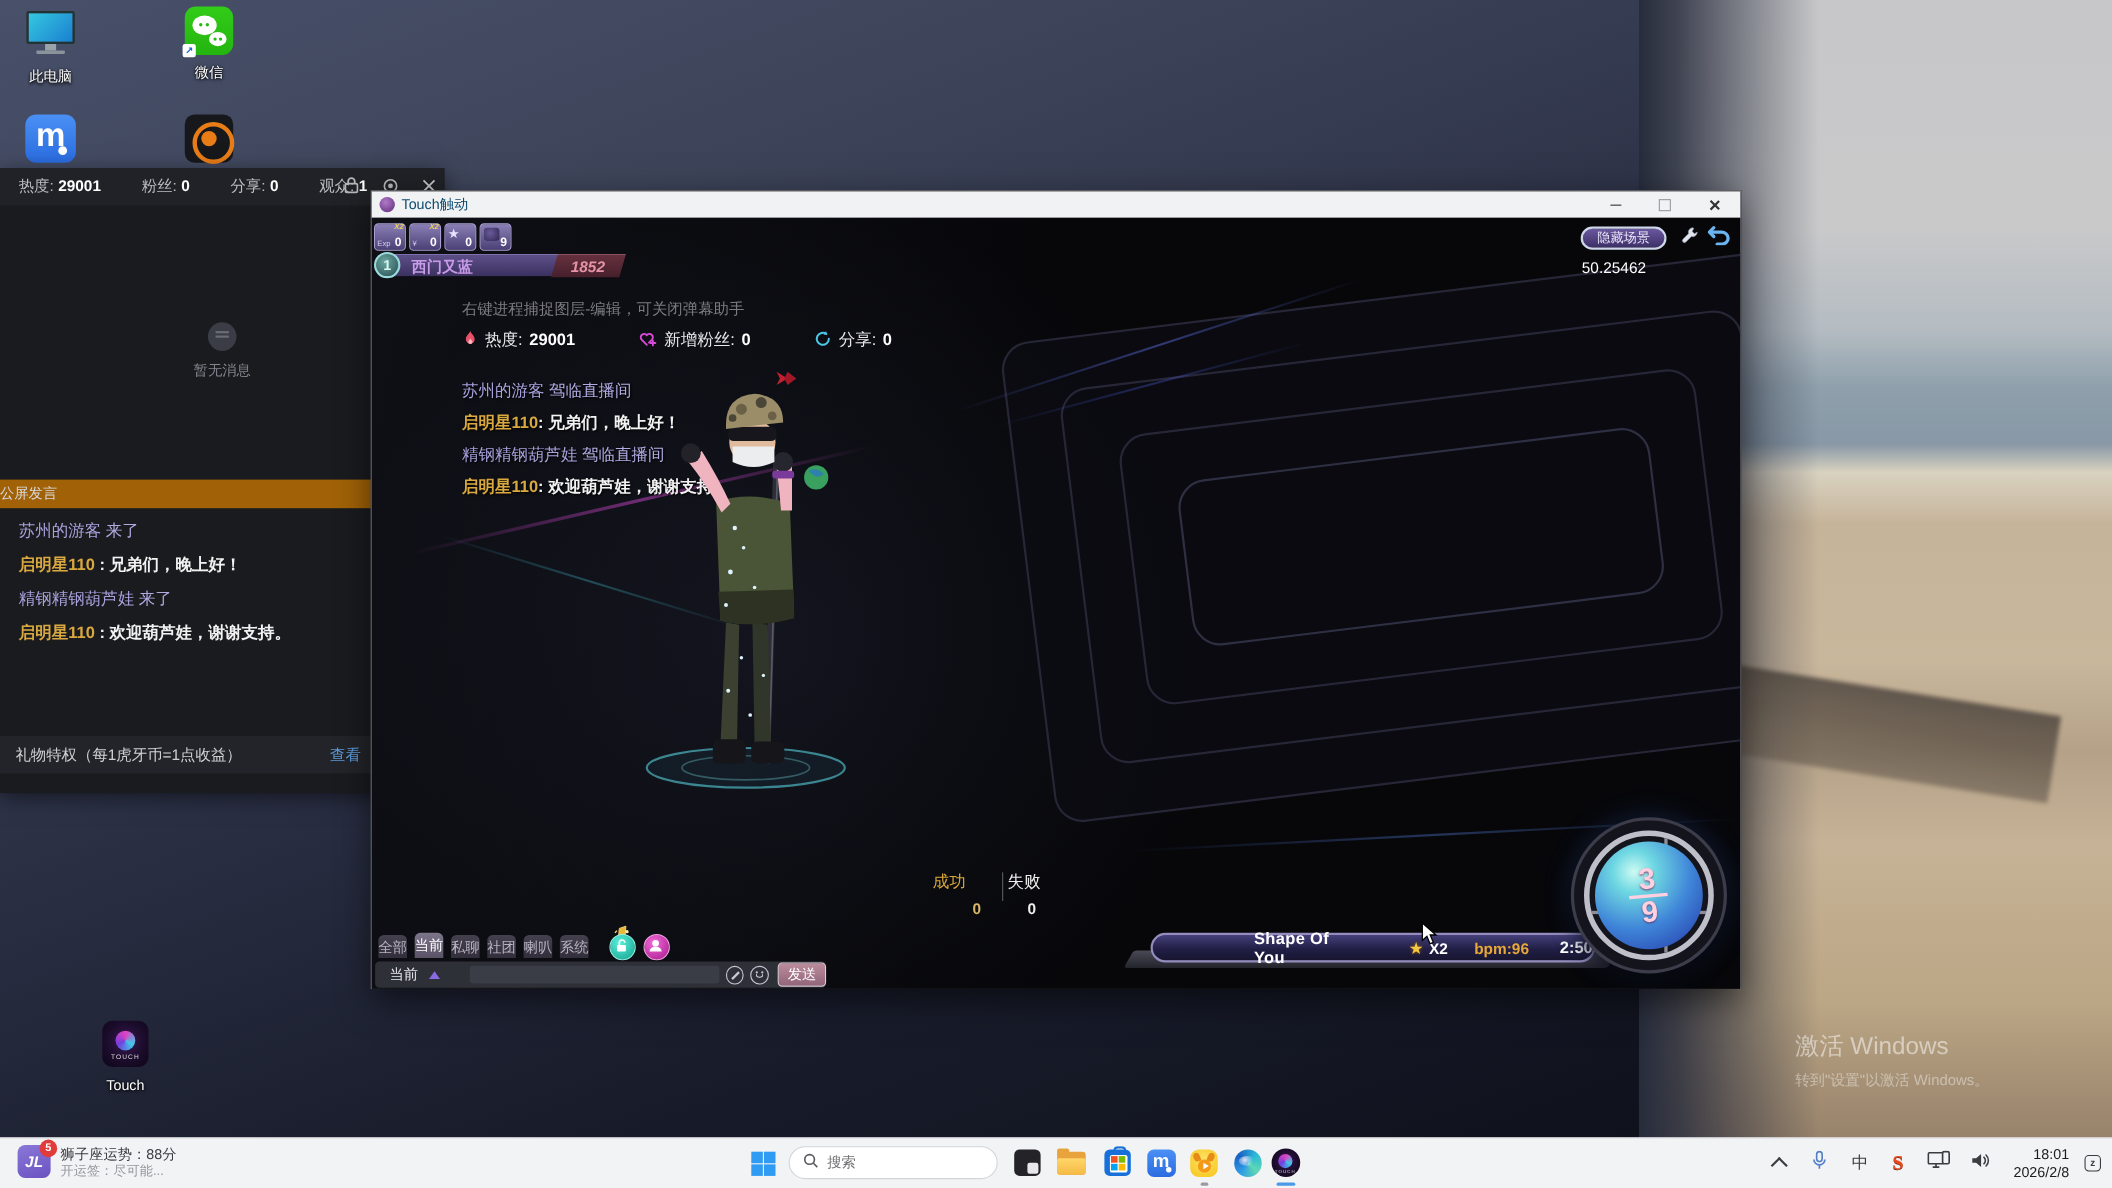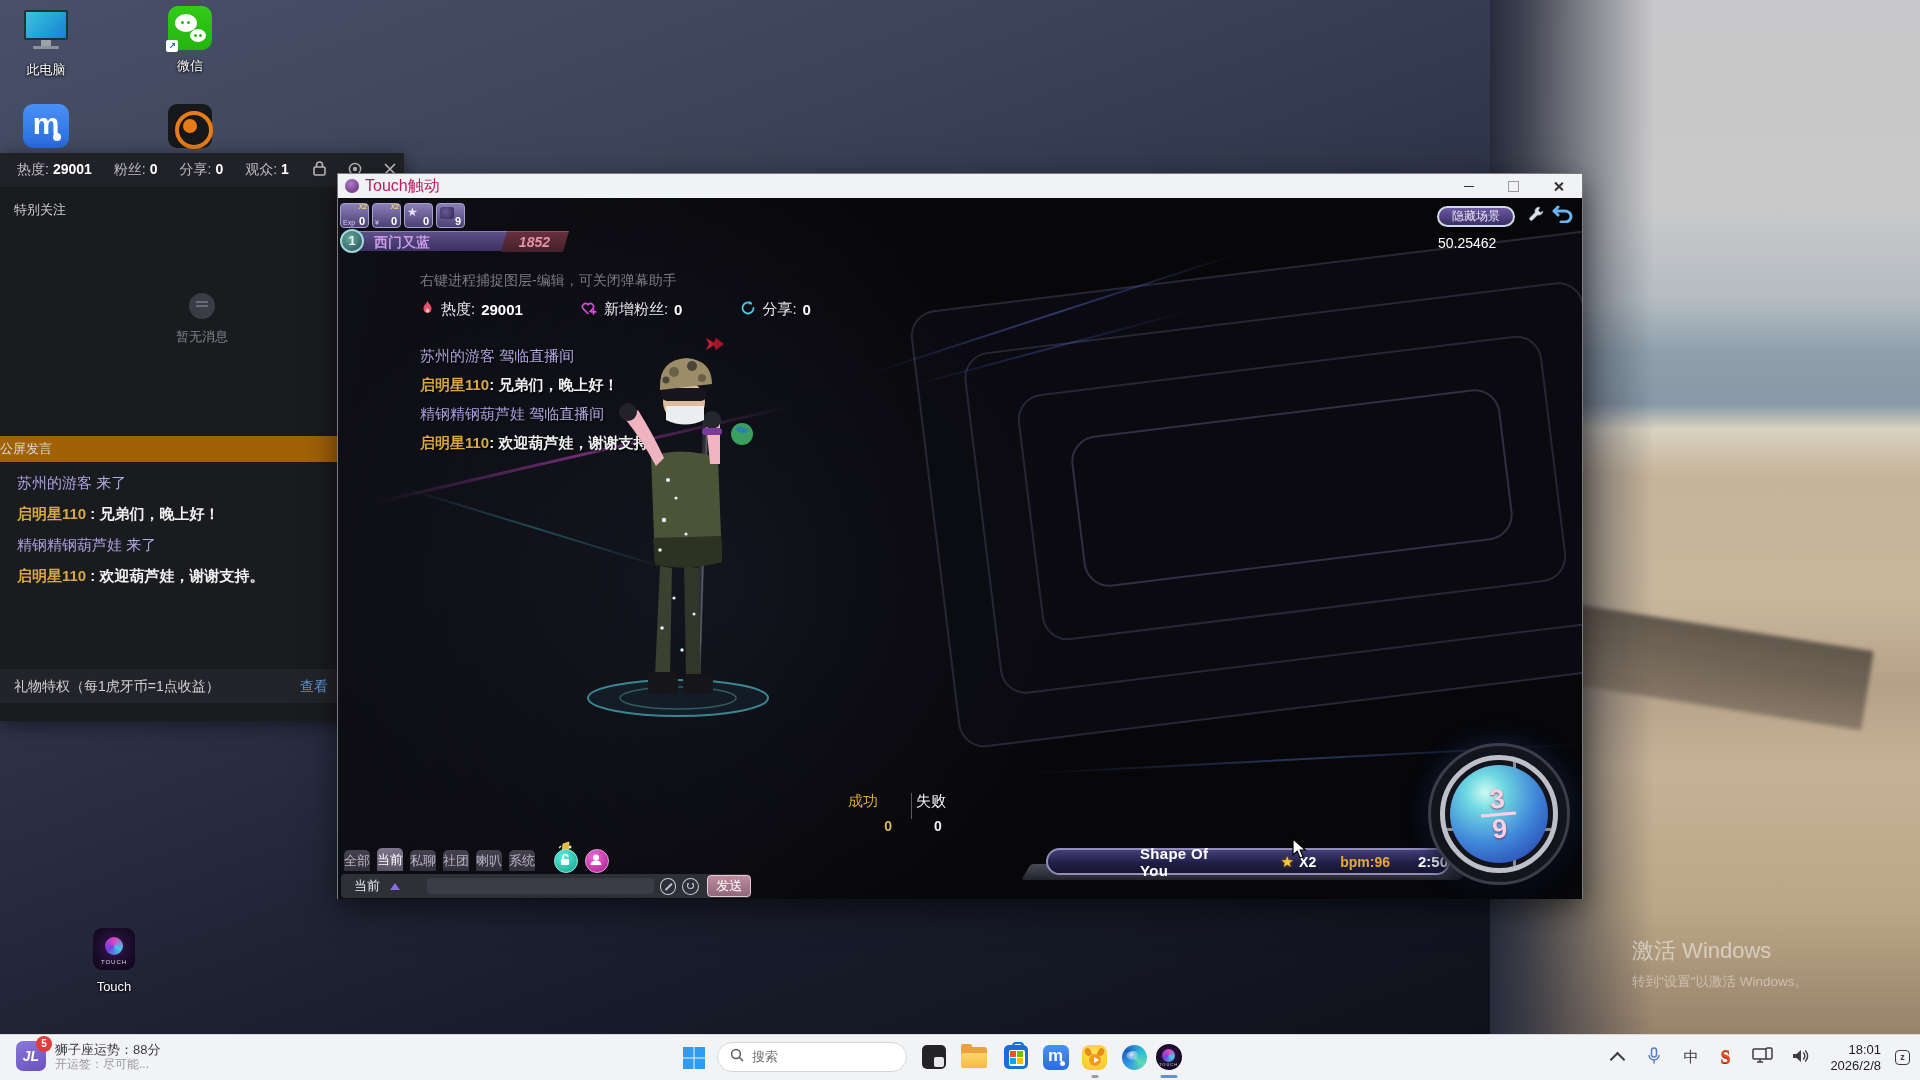"热度: 29001" .panel-head { gap: 22px -> 37px }
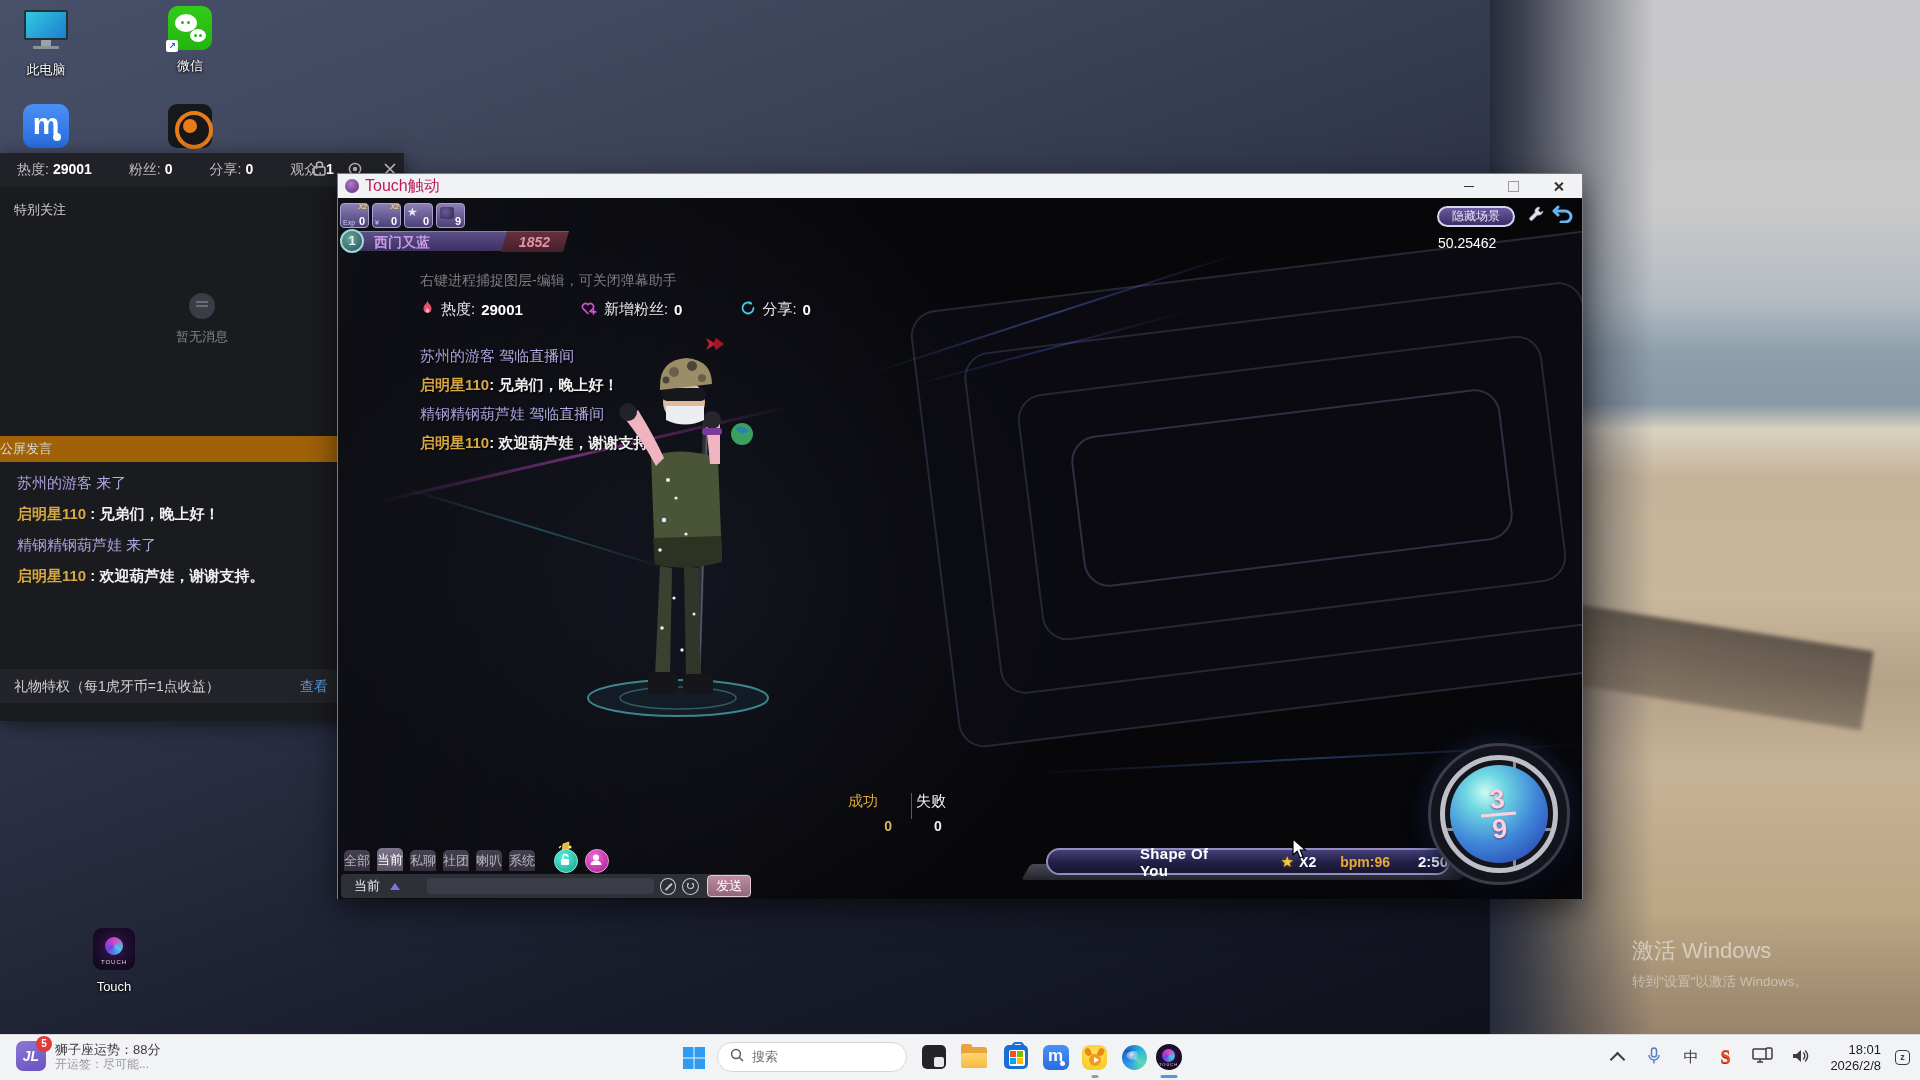"Touch触动" .gtitle .ttl { color: #be185d -> #0c4a6e; font-size: 16px -> 13px }
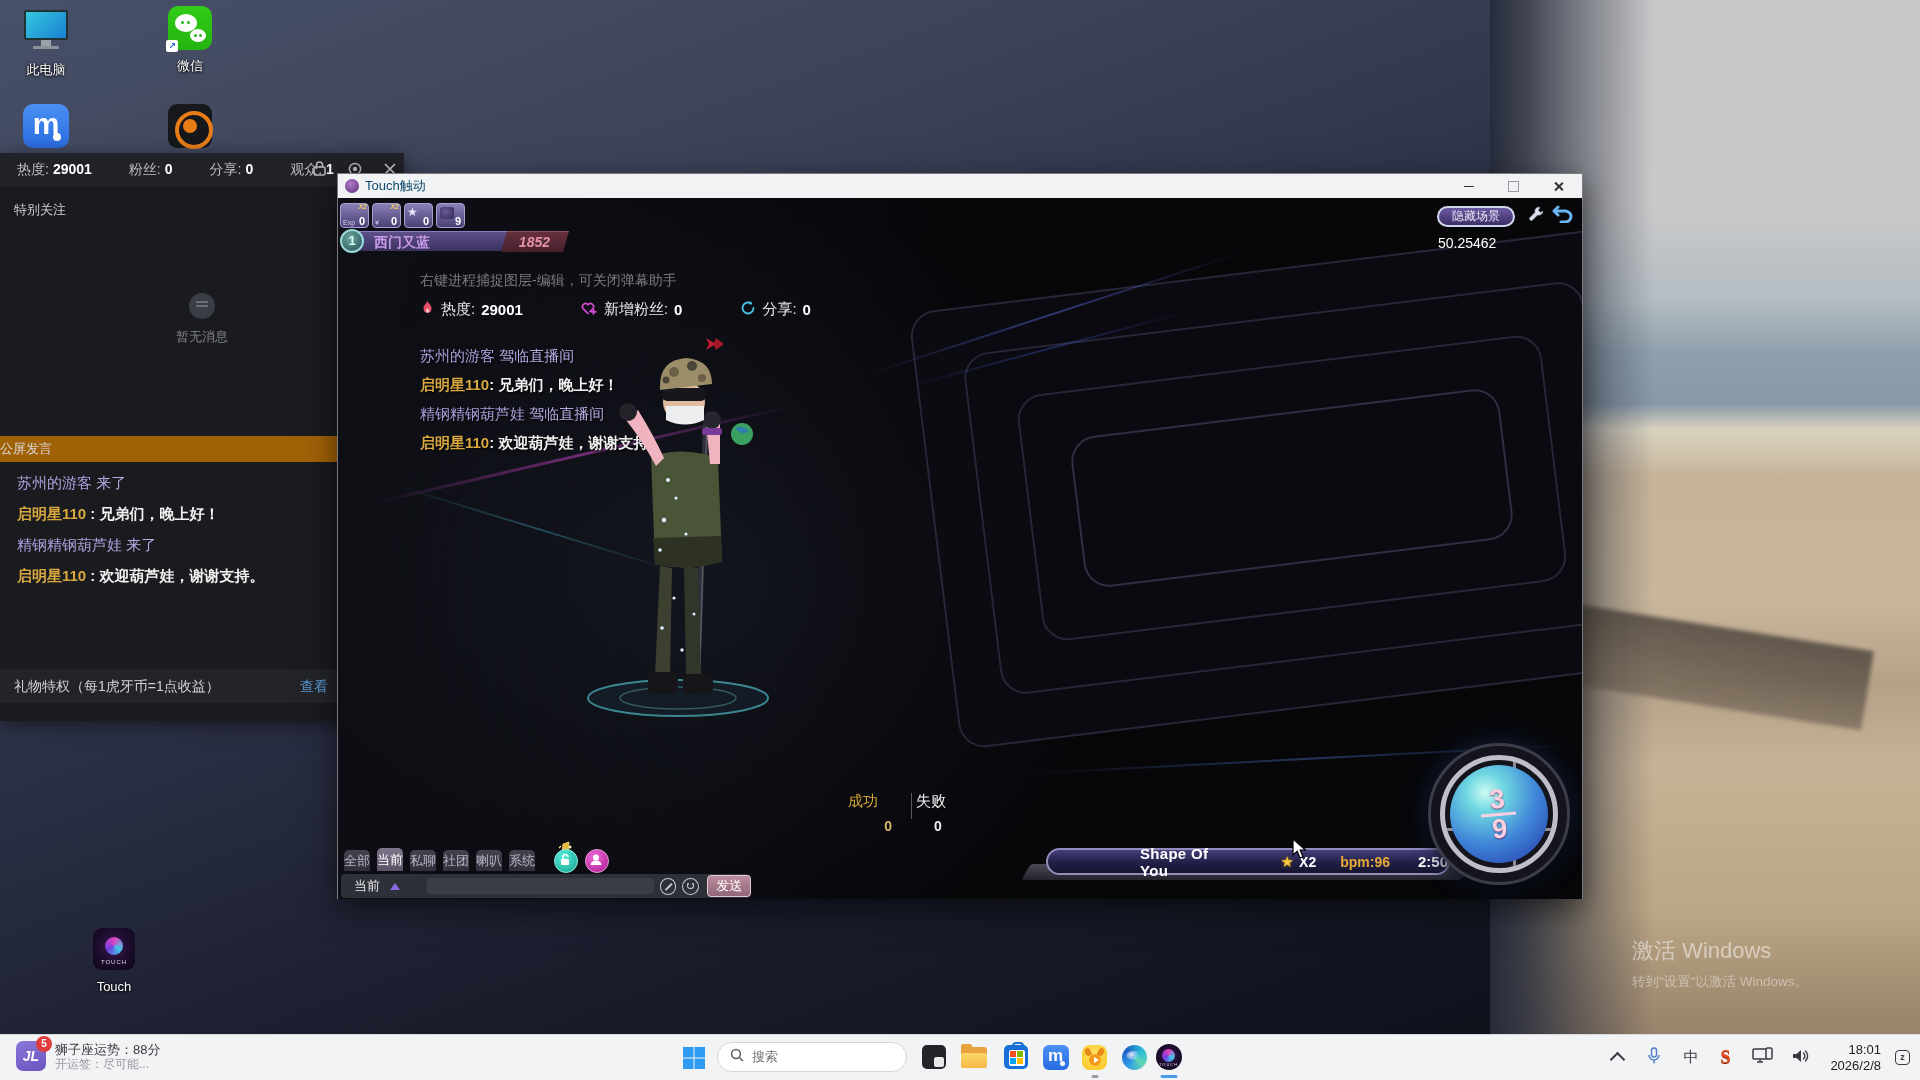"特别关注" div.sec-title { html: <div>特别关注</div> -> none }
